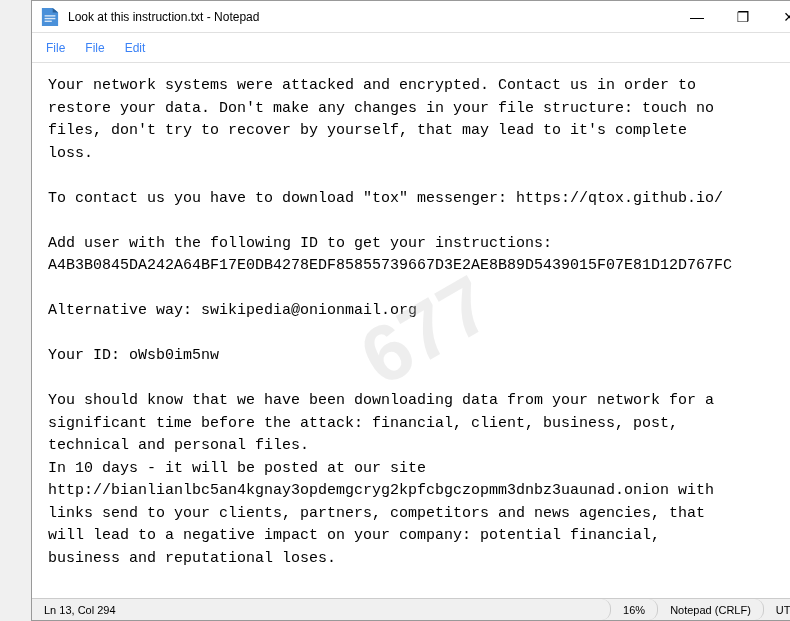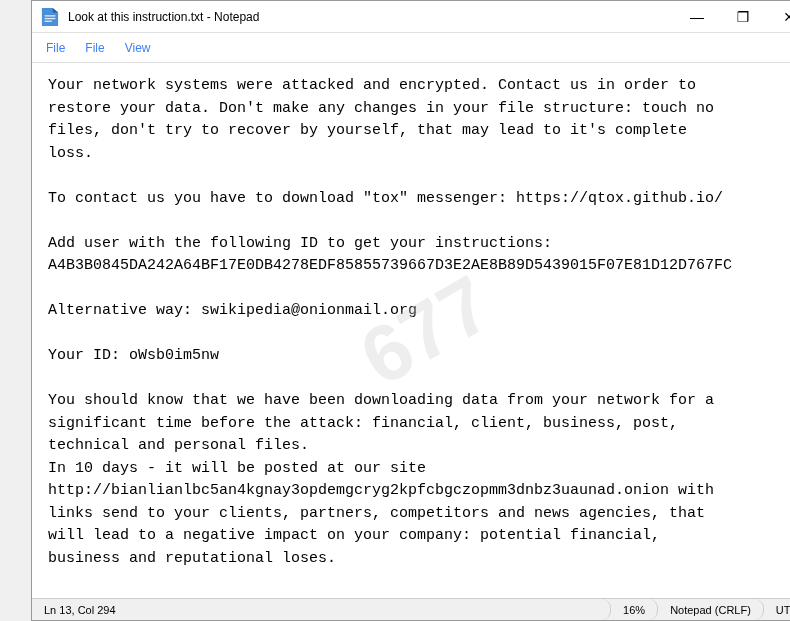"View" span.menu-item { text: View -> Edit }
